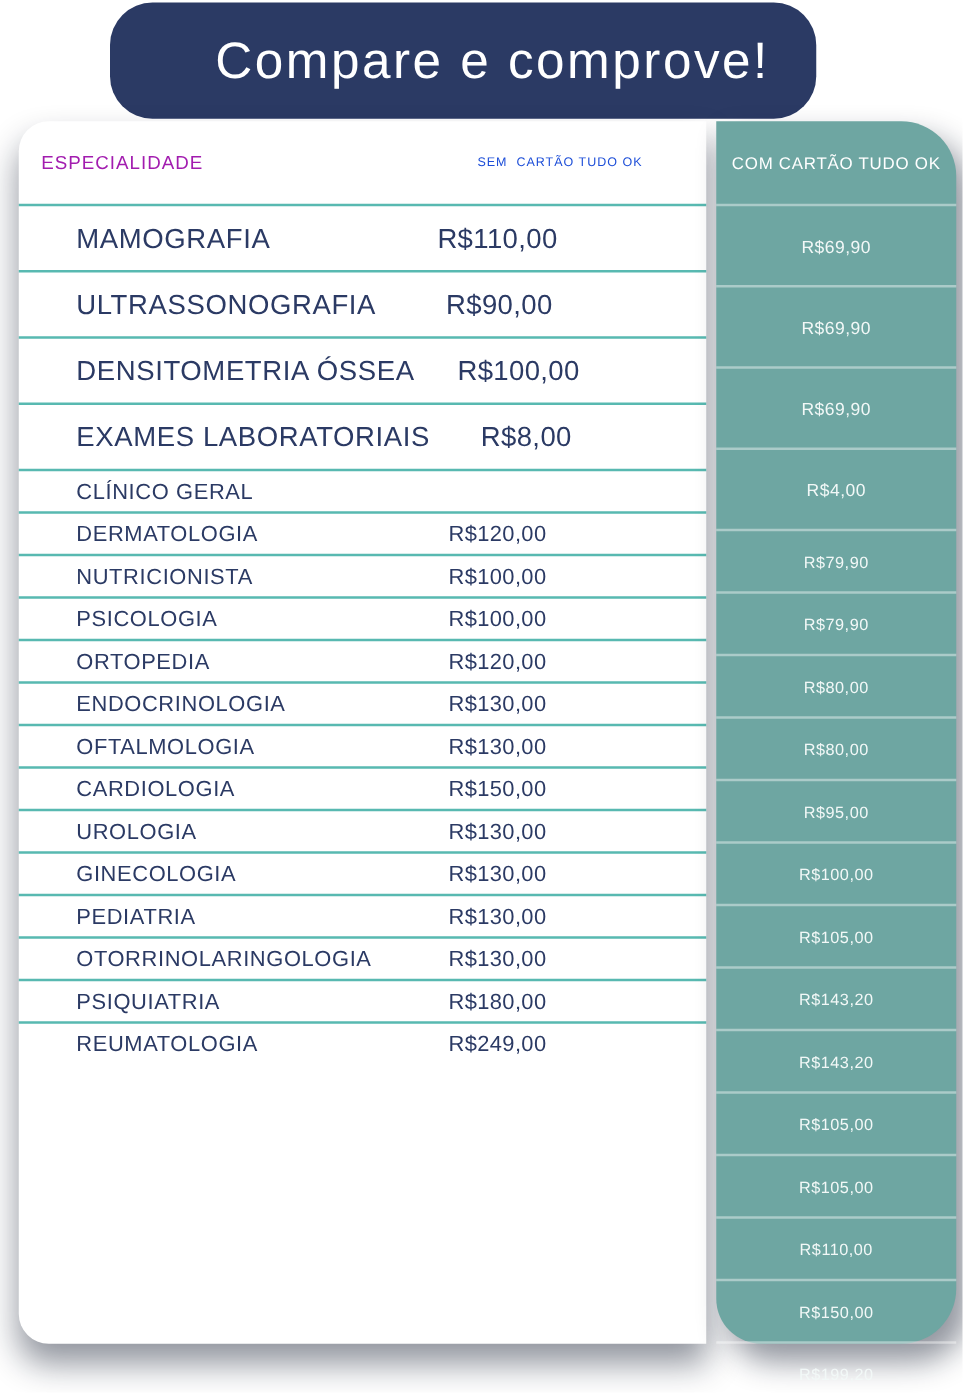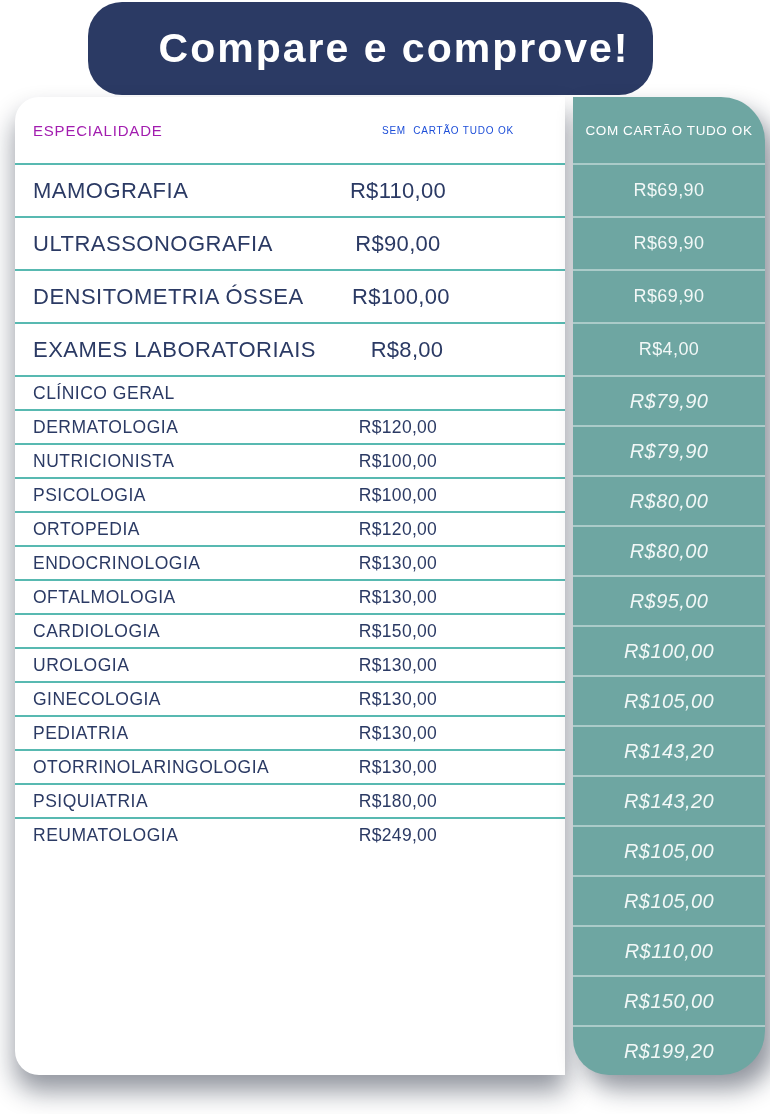"Compare e comprove!" .banner-title { font-weight: 700 -> 400 }
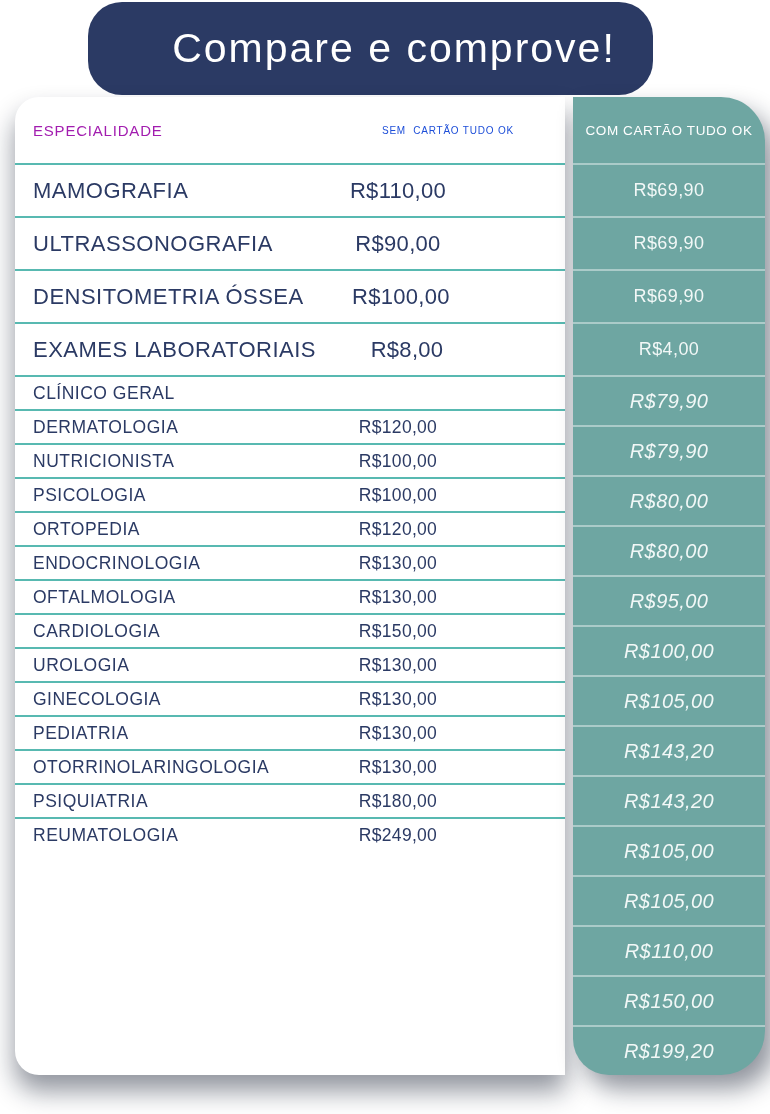"MAMOGRAFIA" .row { padding-left: none -> 28px }
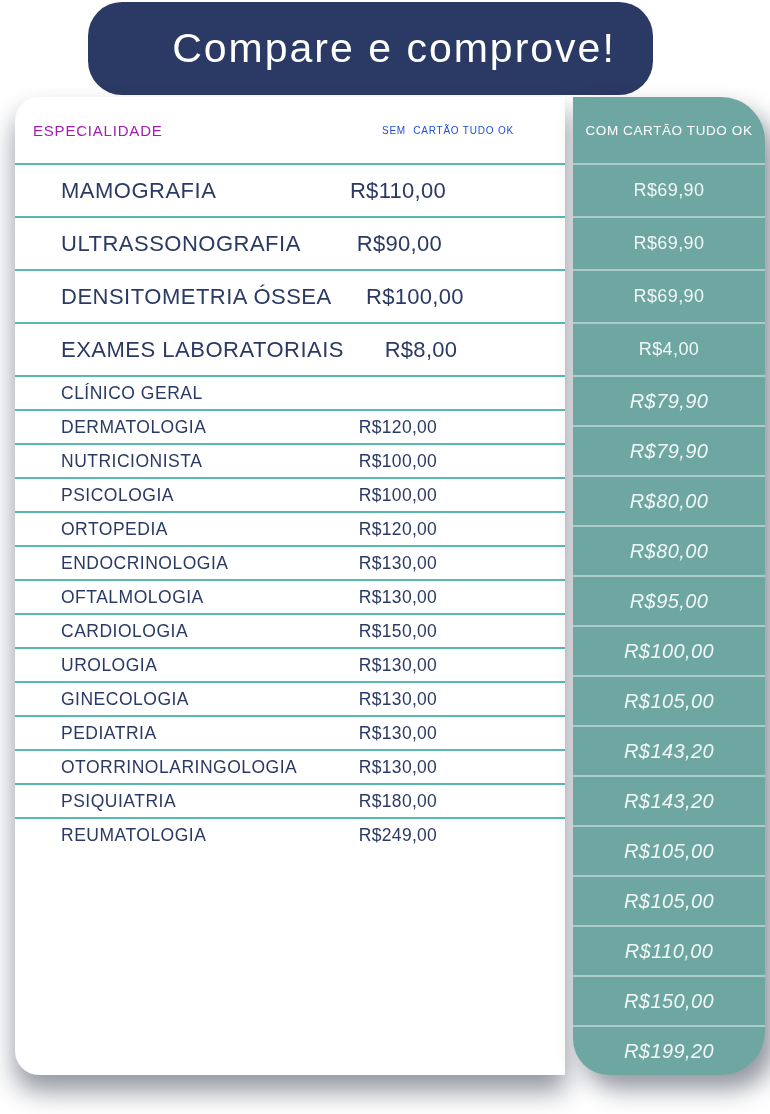"R$69,90" .teal-cell.lg { font-size: 18px -> 14px; height: 53px -> 65px }
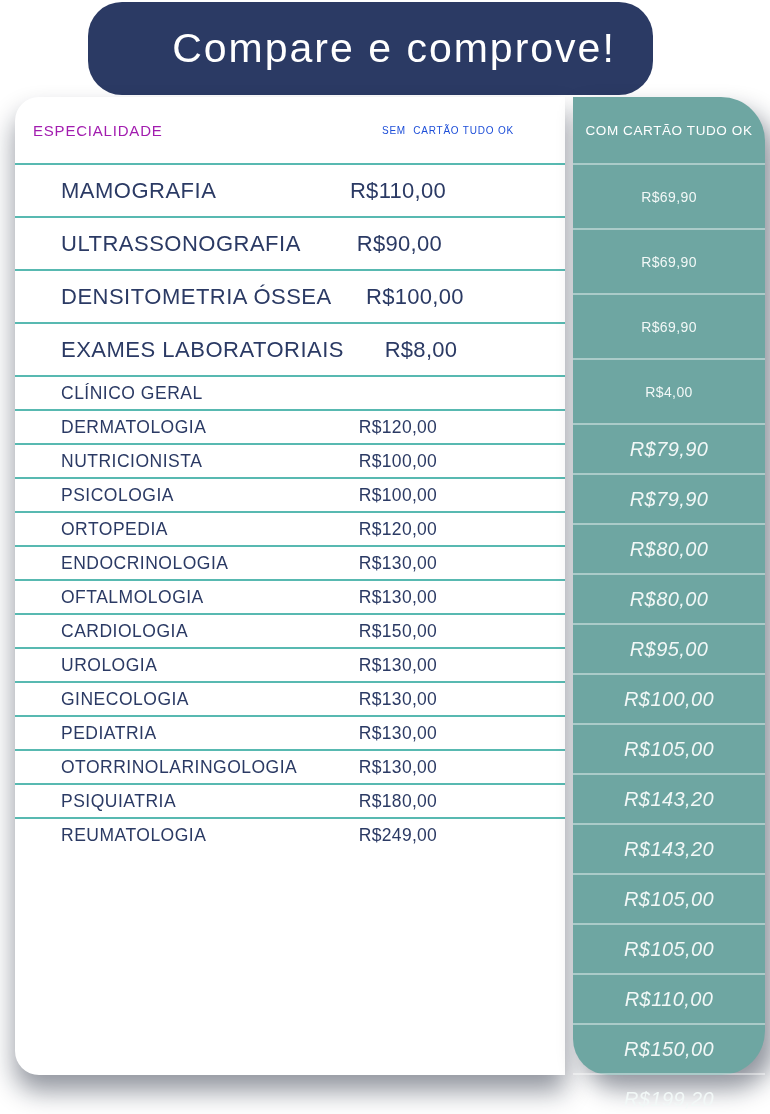"R$79,90" .teal-cell.sm { font-size: 20px -> 13px; font-style: italic -> none }
